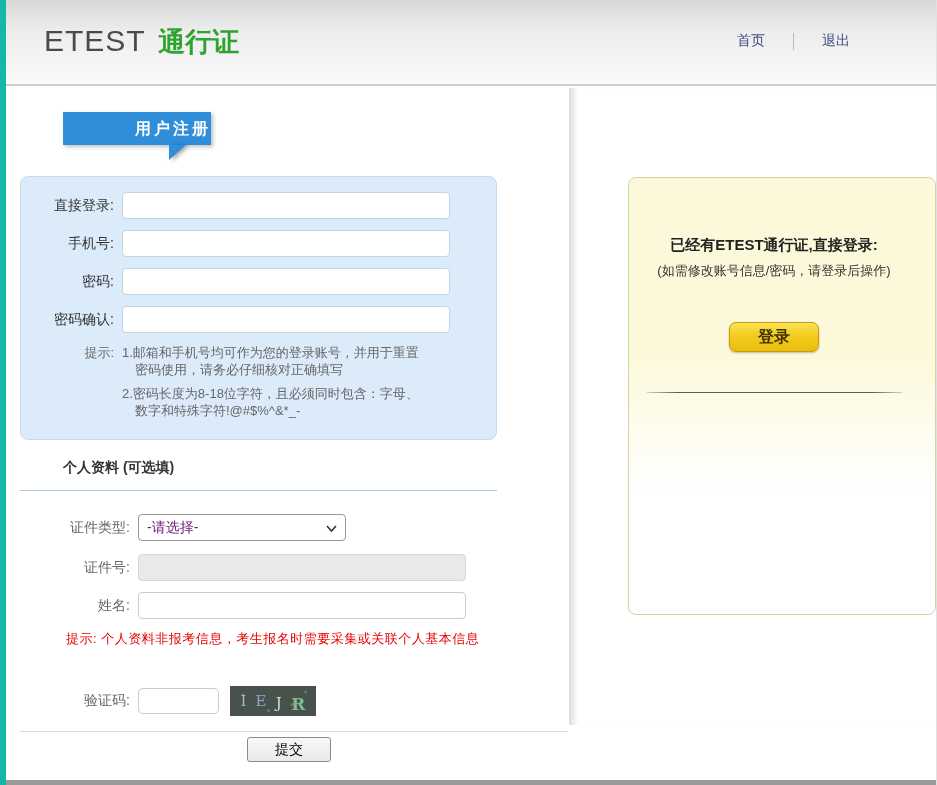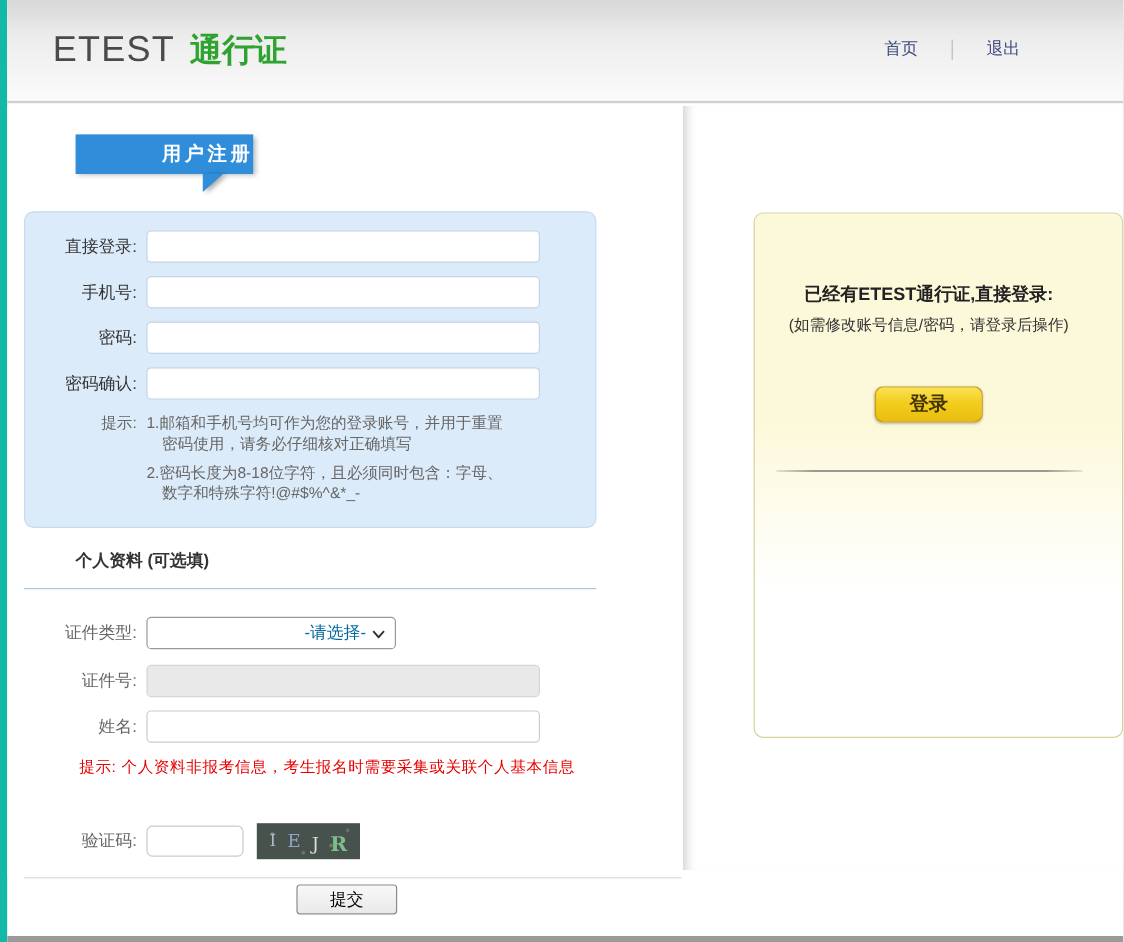"证件类型:" .row { left: 0 -> 16px }
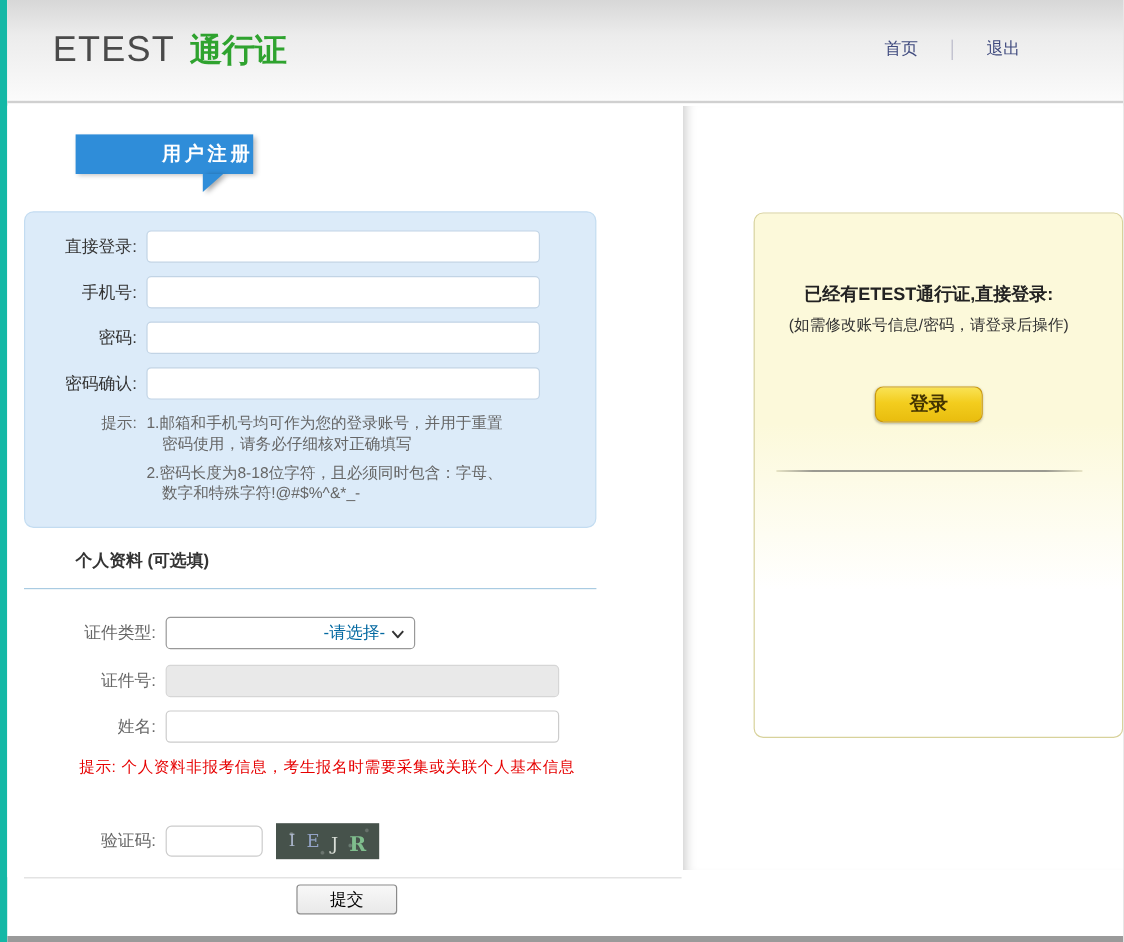"-请选择-" .select-box { color: #0369a1 -> #701a75; text-align: right -> none }
